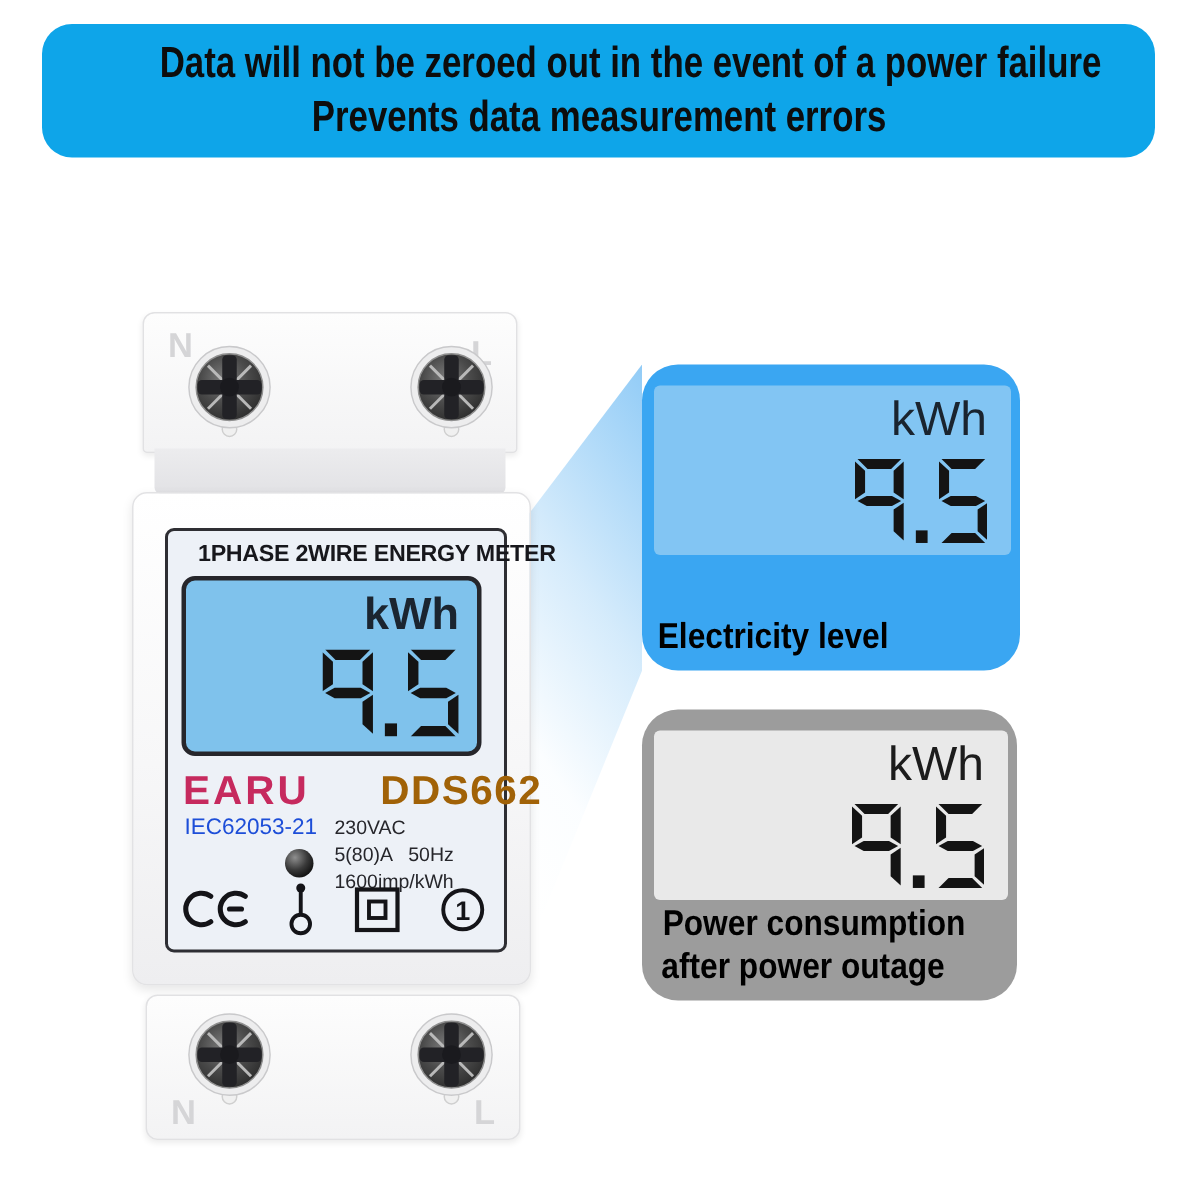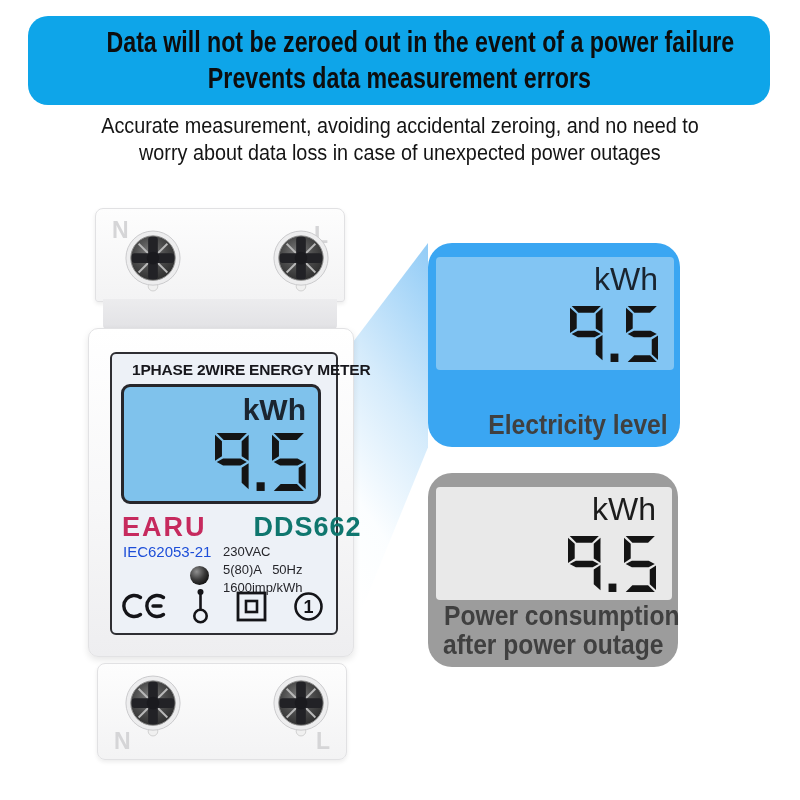"Accurate measurement, avoiding" div.subtitle { html: <div> <div><span>Accurate measurement, avoiding accidental zeroing, and no need to</span></div> <div><span>worry about data loss in case of unexpected power outages</span></div> </div> -> none }
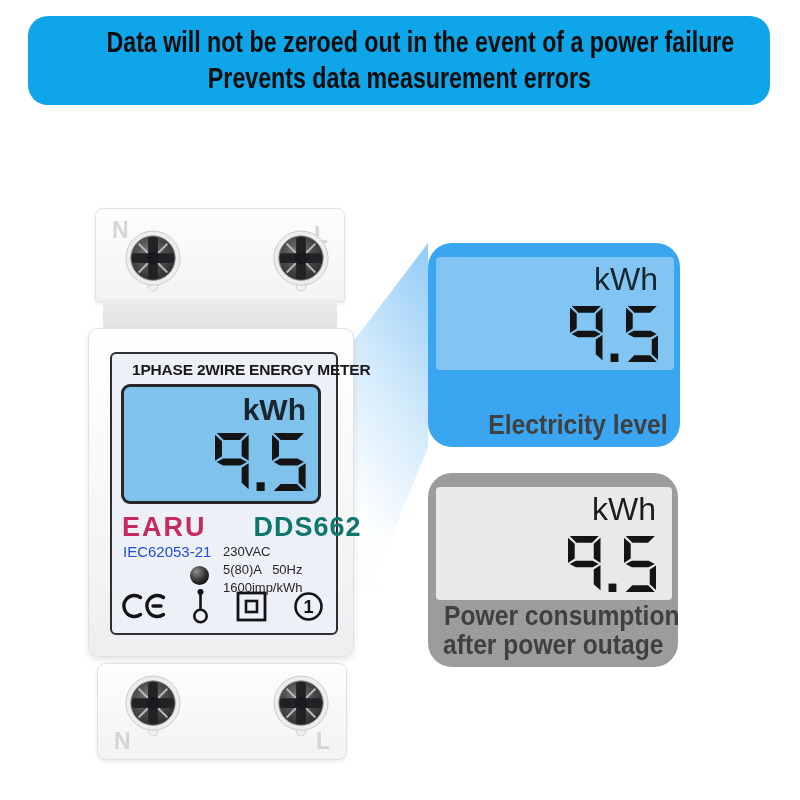"Electricity level" .co-caption { color: #404040 -> #000000; font-size: 28px -> 24px; text-align: right -> left }
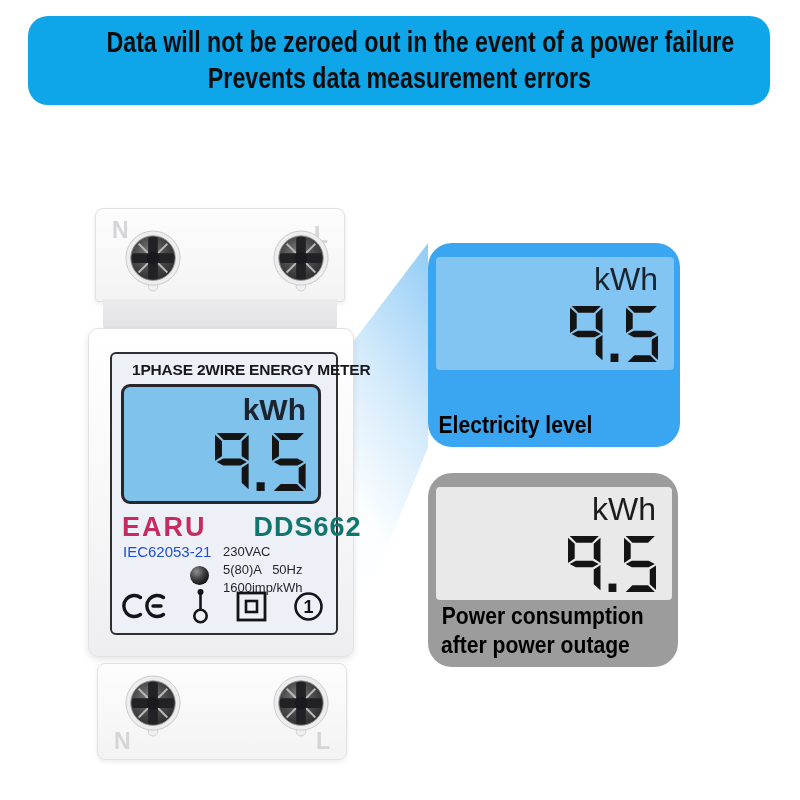"DDS662" .model { color: #0f766e -> #a16207 }
